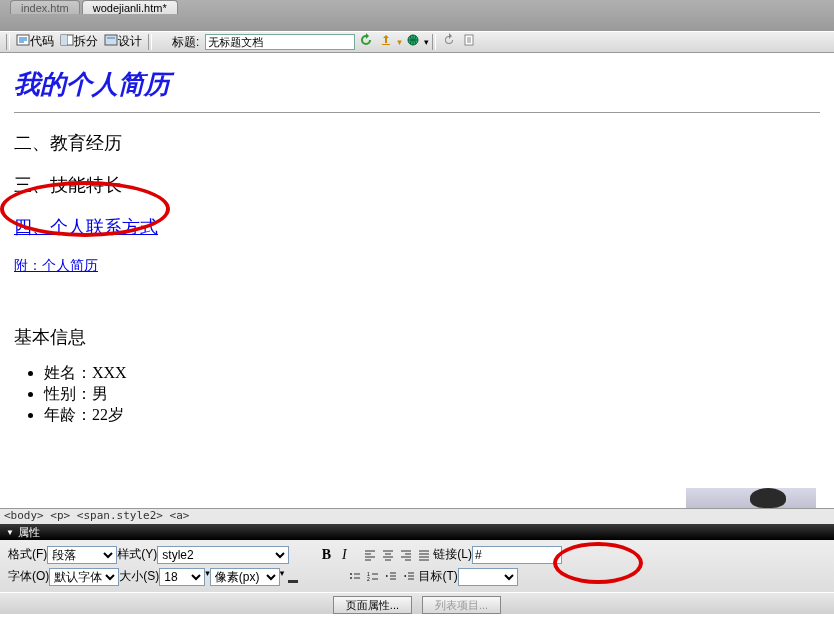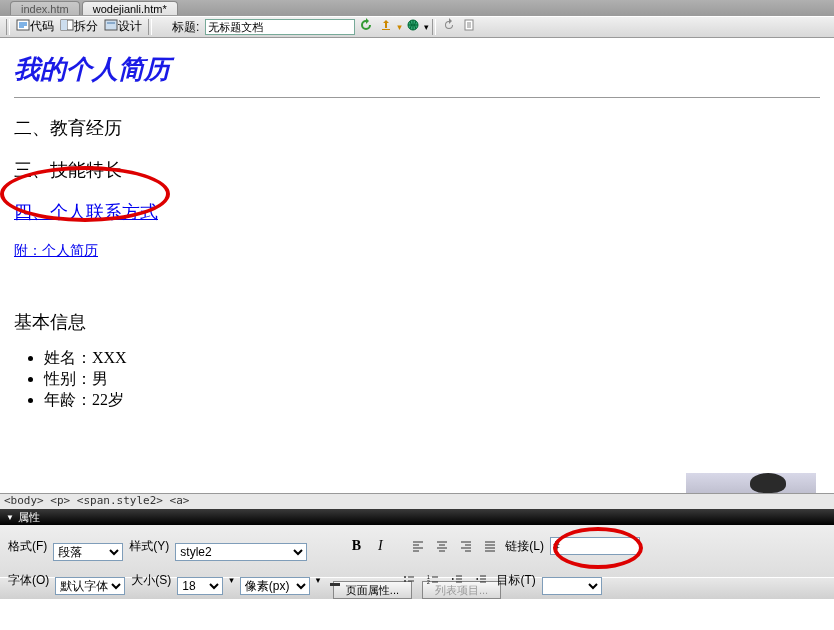"index.htm" .tabs { align-items: center -> flex-start; height: 16px -> 31px }
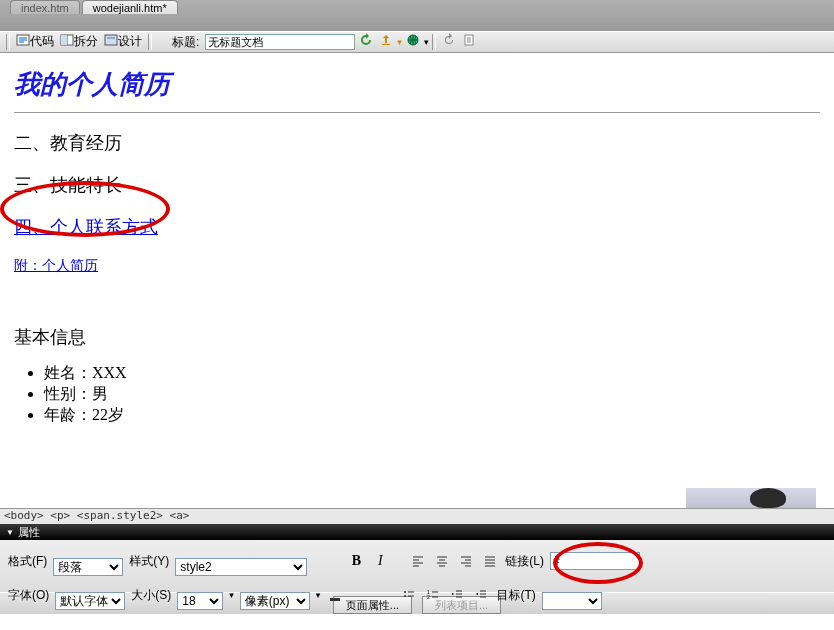"格式(F)" .prow { align-items: center -> flex-start; gap: 6px -> 0 }
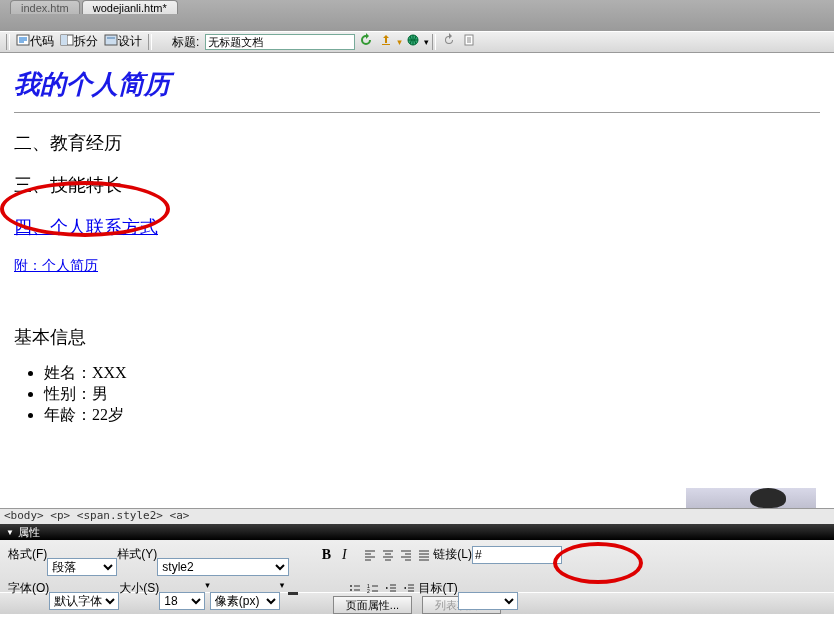"段落" .sel { margin-top: 12px -> none }
